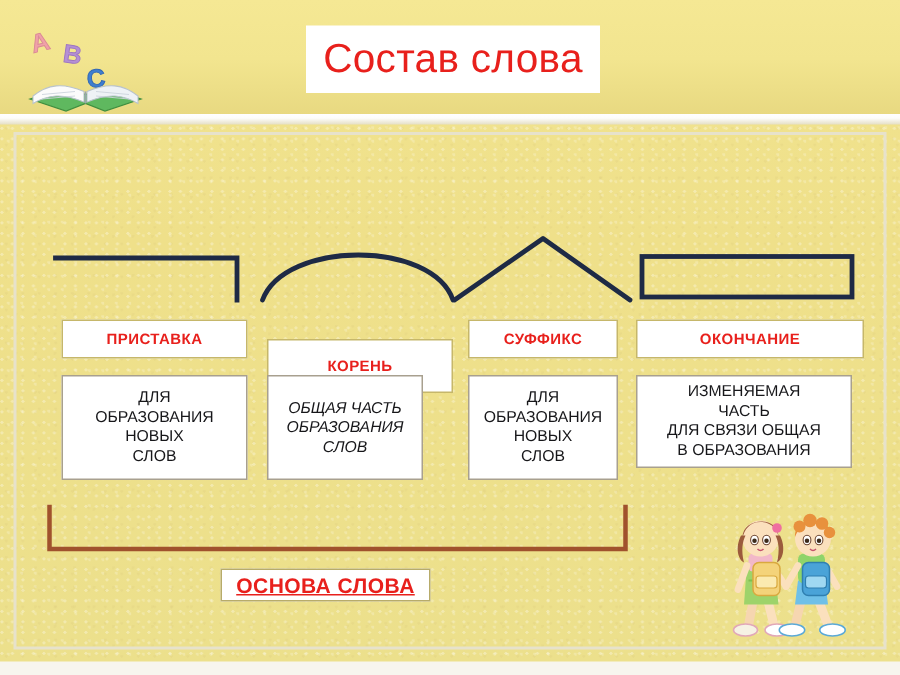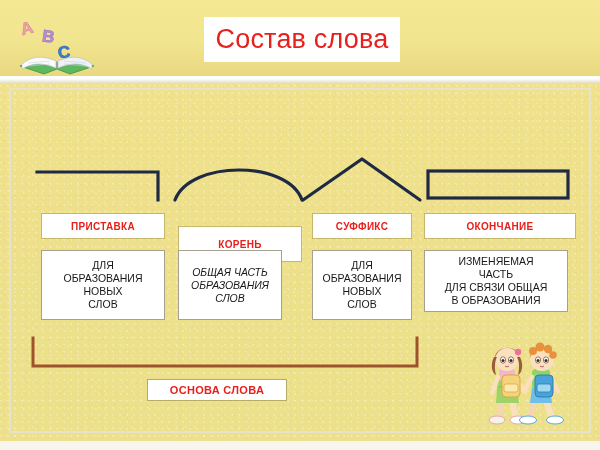"ОСНОВА СЛОВА" .chip-osnova .chip-text { font-size: 11px -> 14px; text-decoration: none -> underline }
